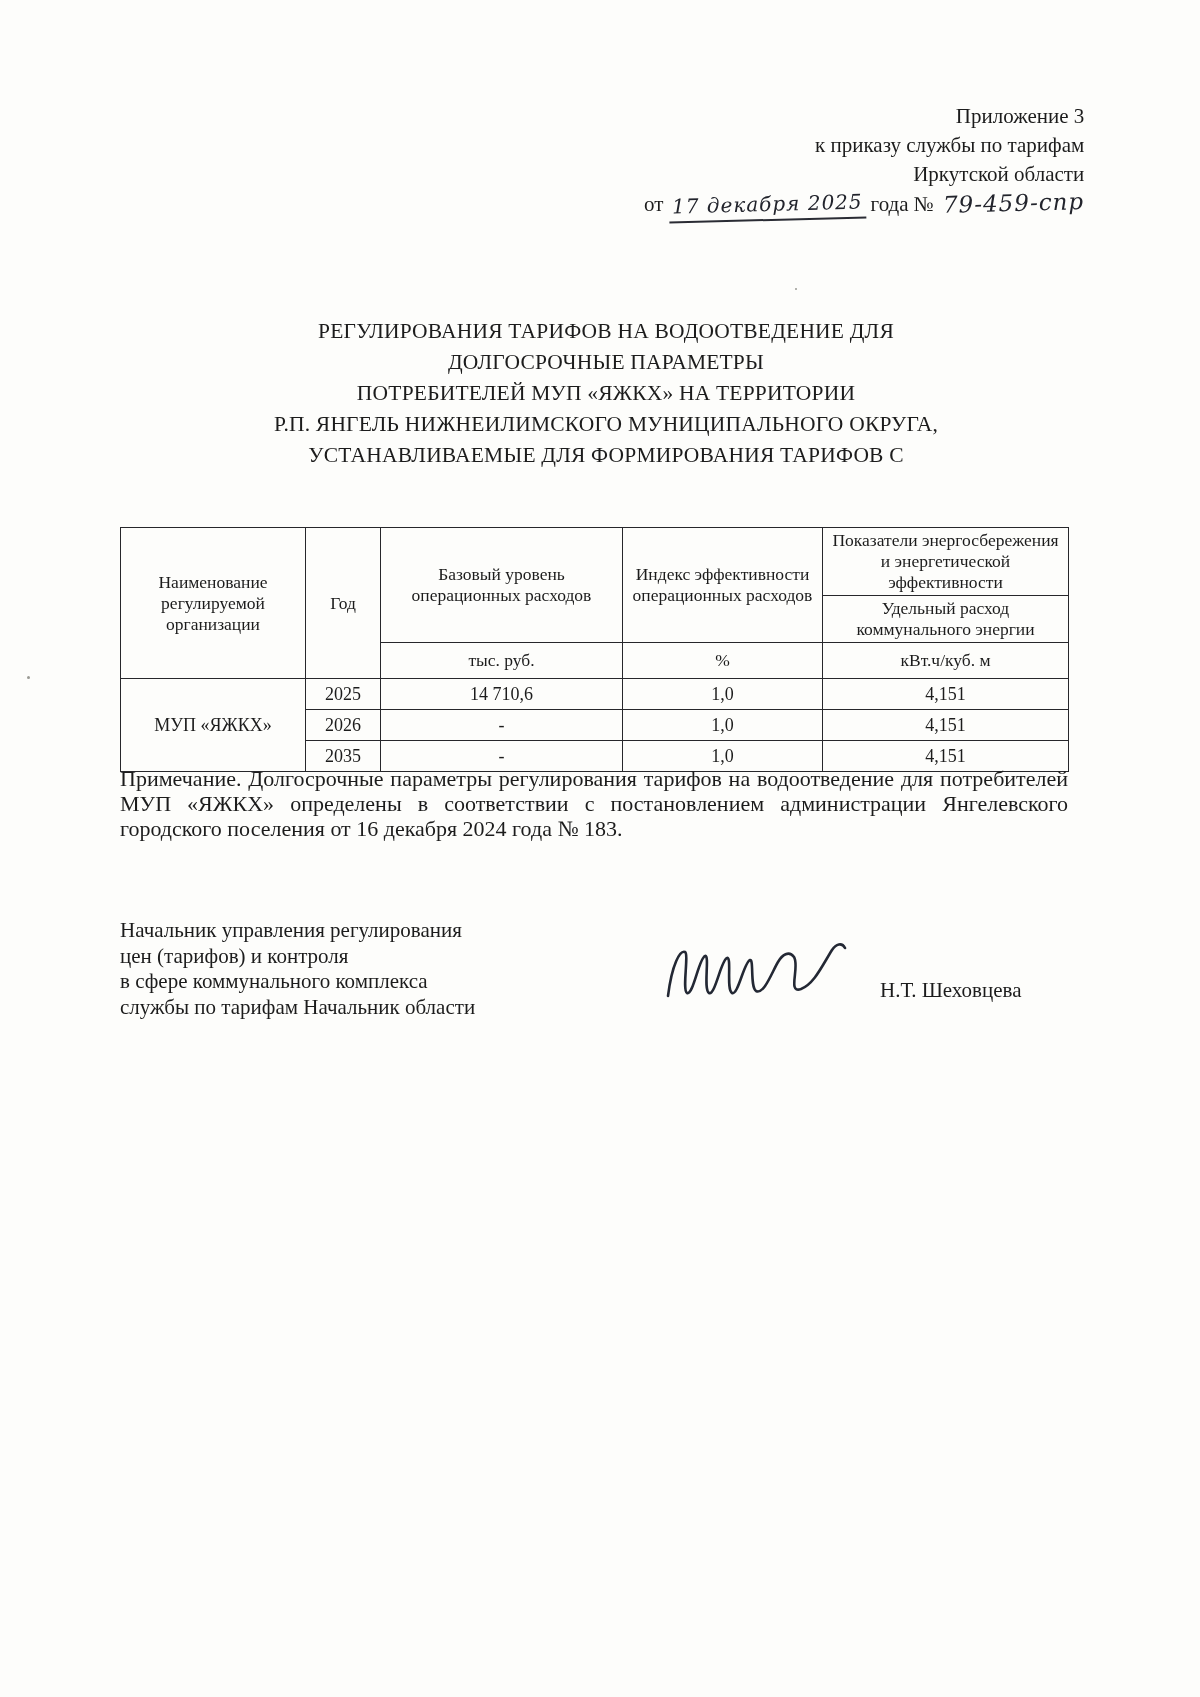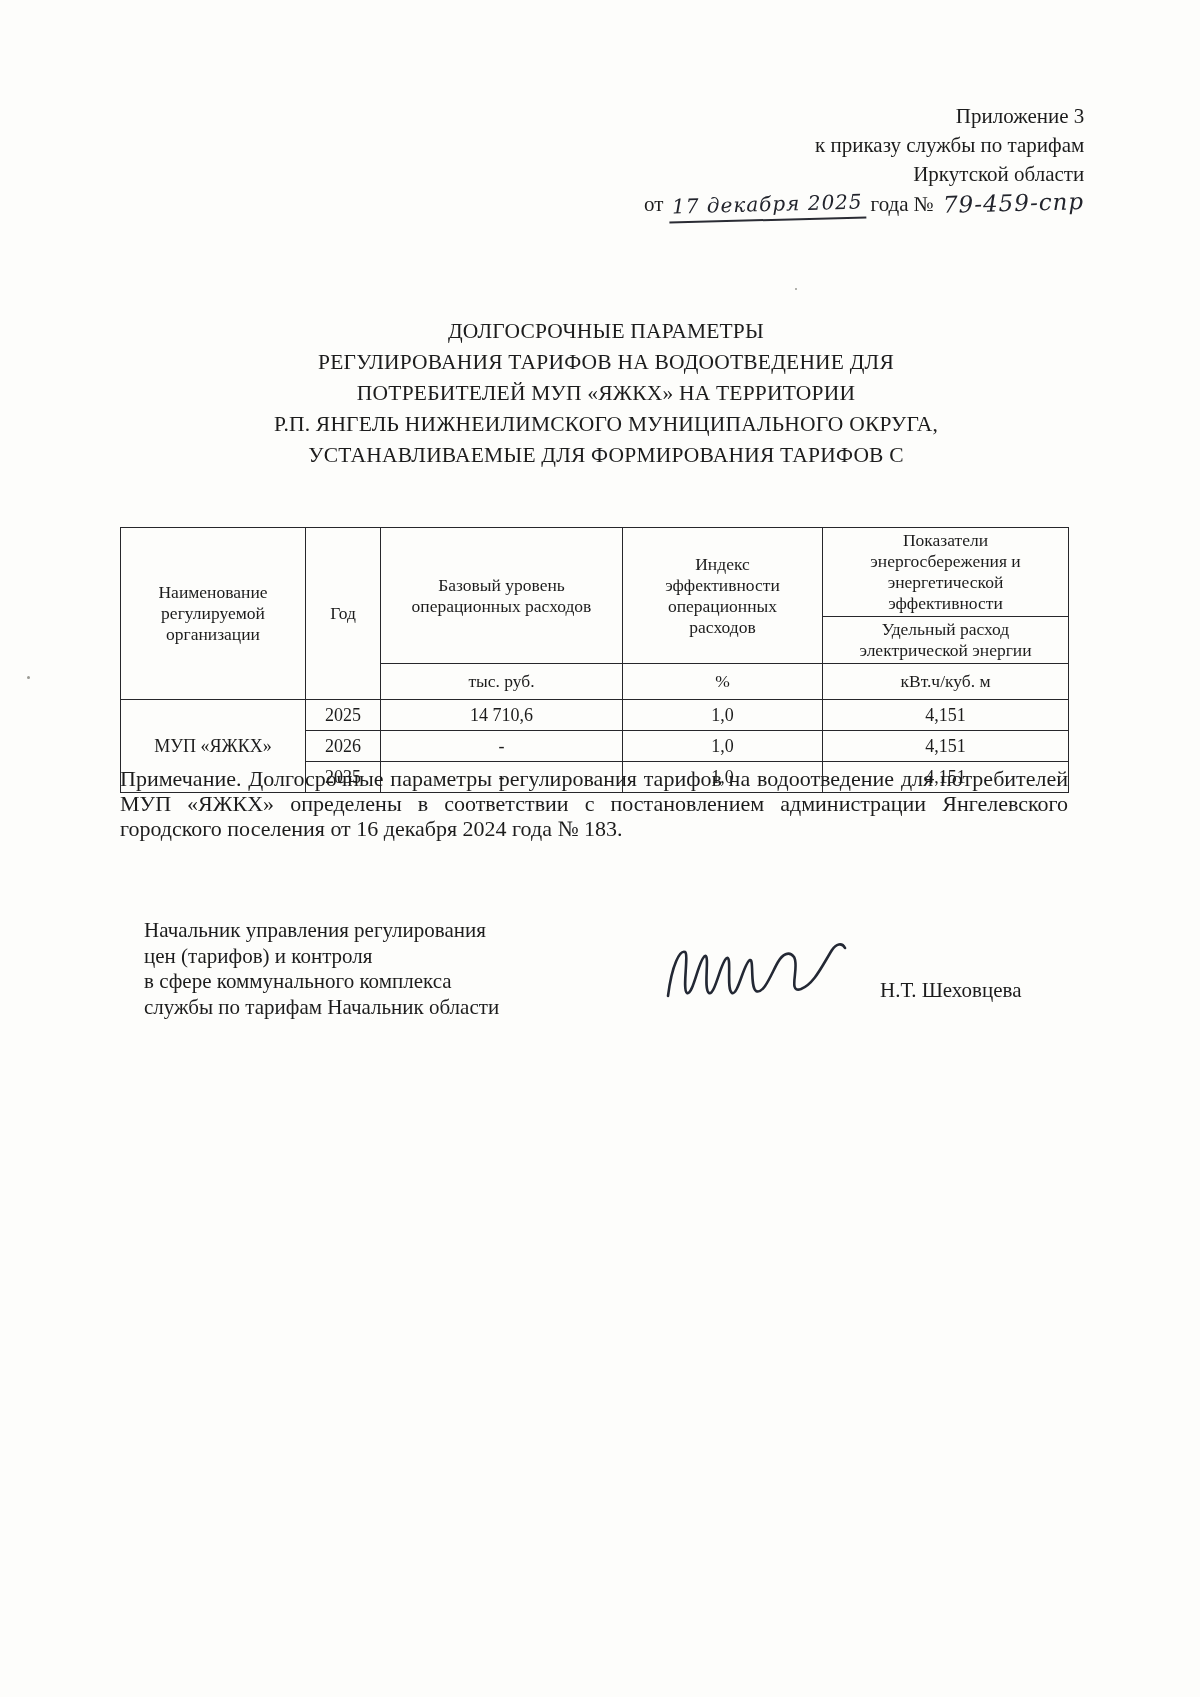"ДОЛГОСРОЧНЫЕ ПАРАМЕТРЫ" div { order: before "РЕГУЛИРОВАНИЯ ТАРИФОВ НА ВОДООТВЕДЕНИЕ" -> after "РЕГУЛИРОВАНИЯ ТАРИФОВ НА ВОДООТВЕДЕНИЕ" }
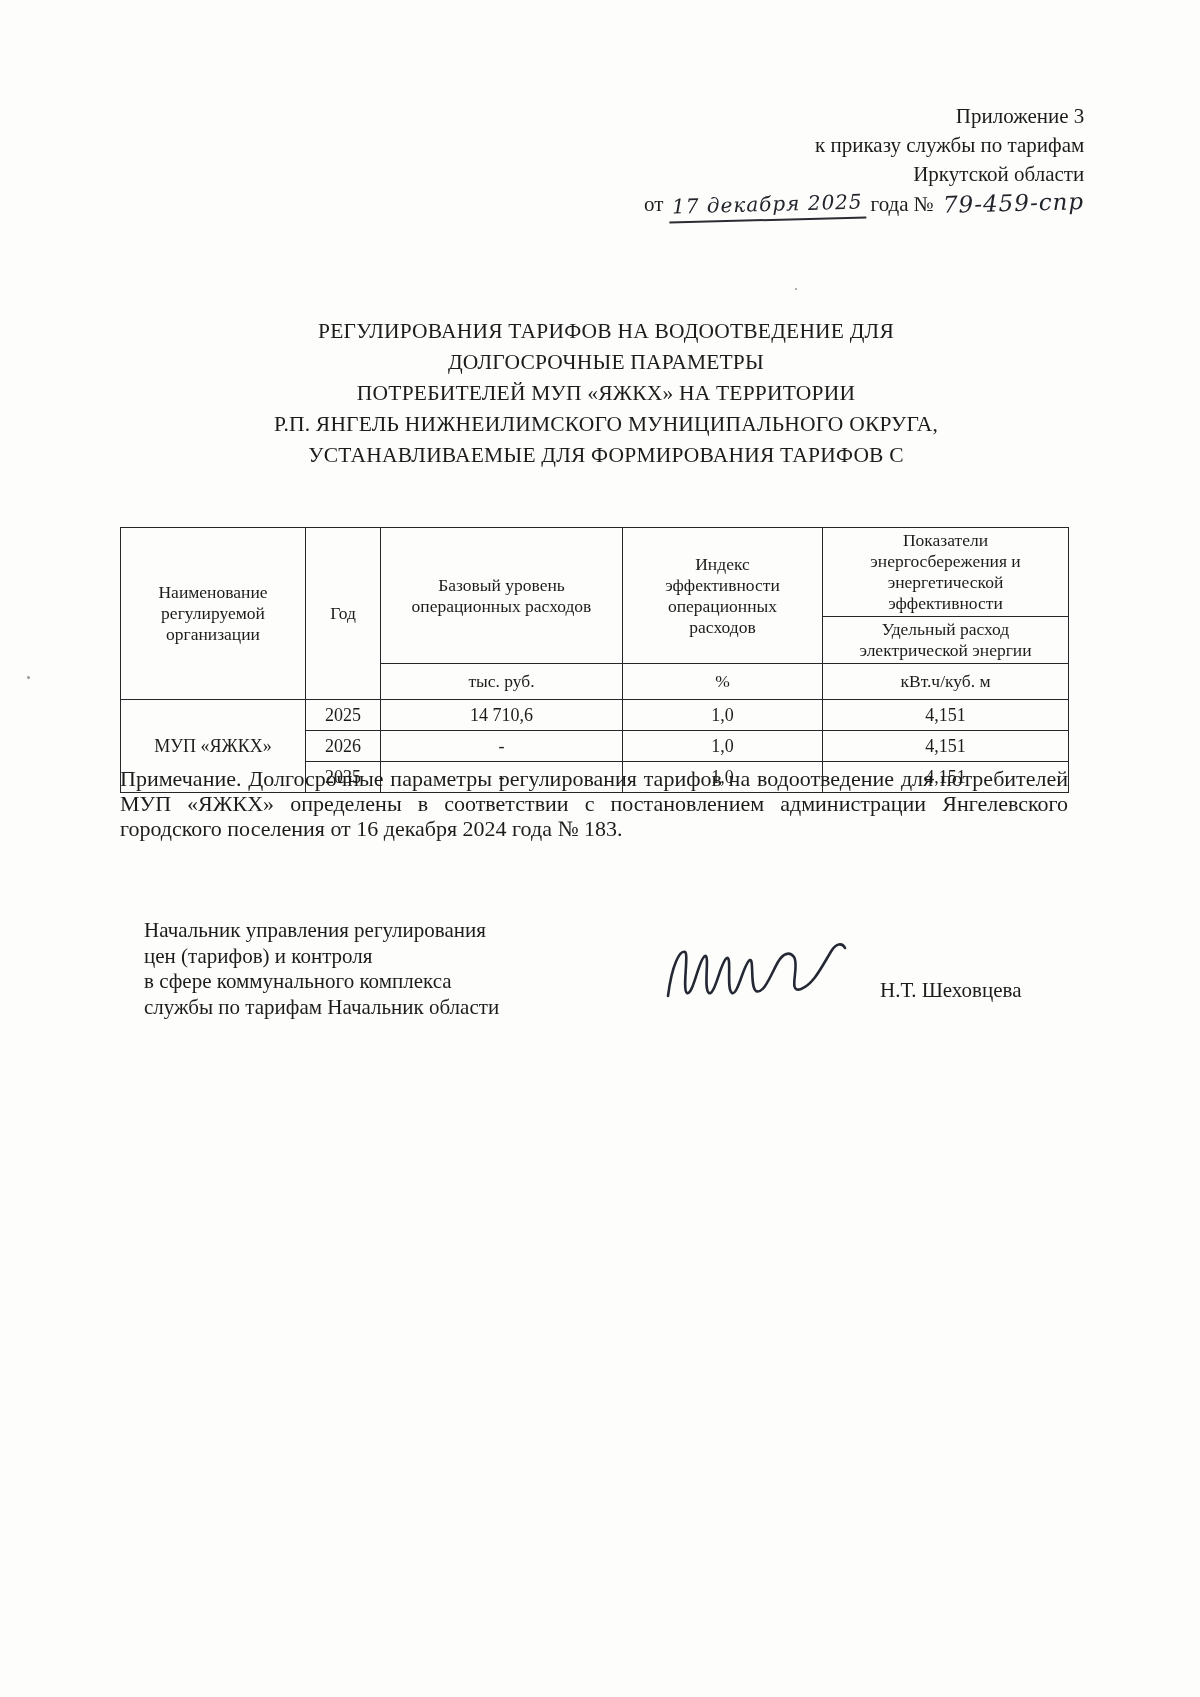"Показатели энергосбережения и" table.params th, table.params td { padding: 2px 16px -> 2px 6px }
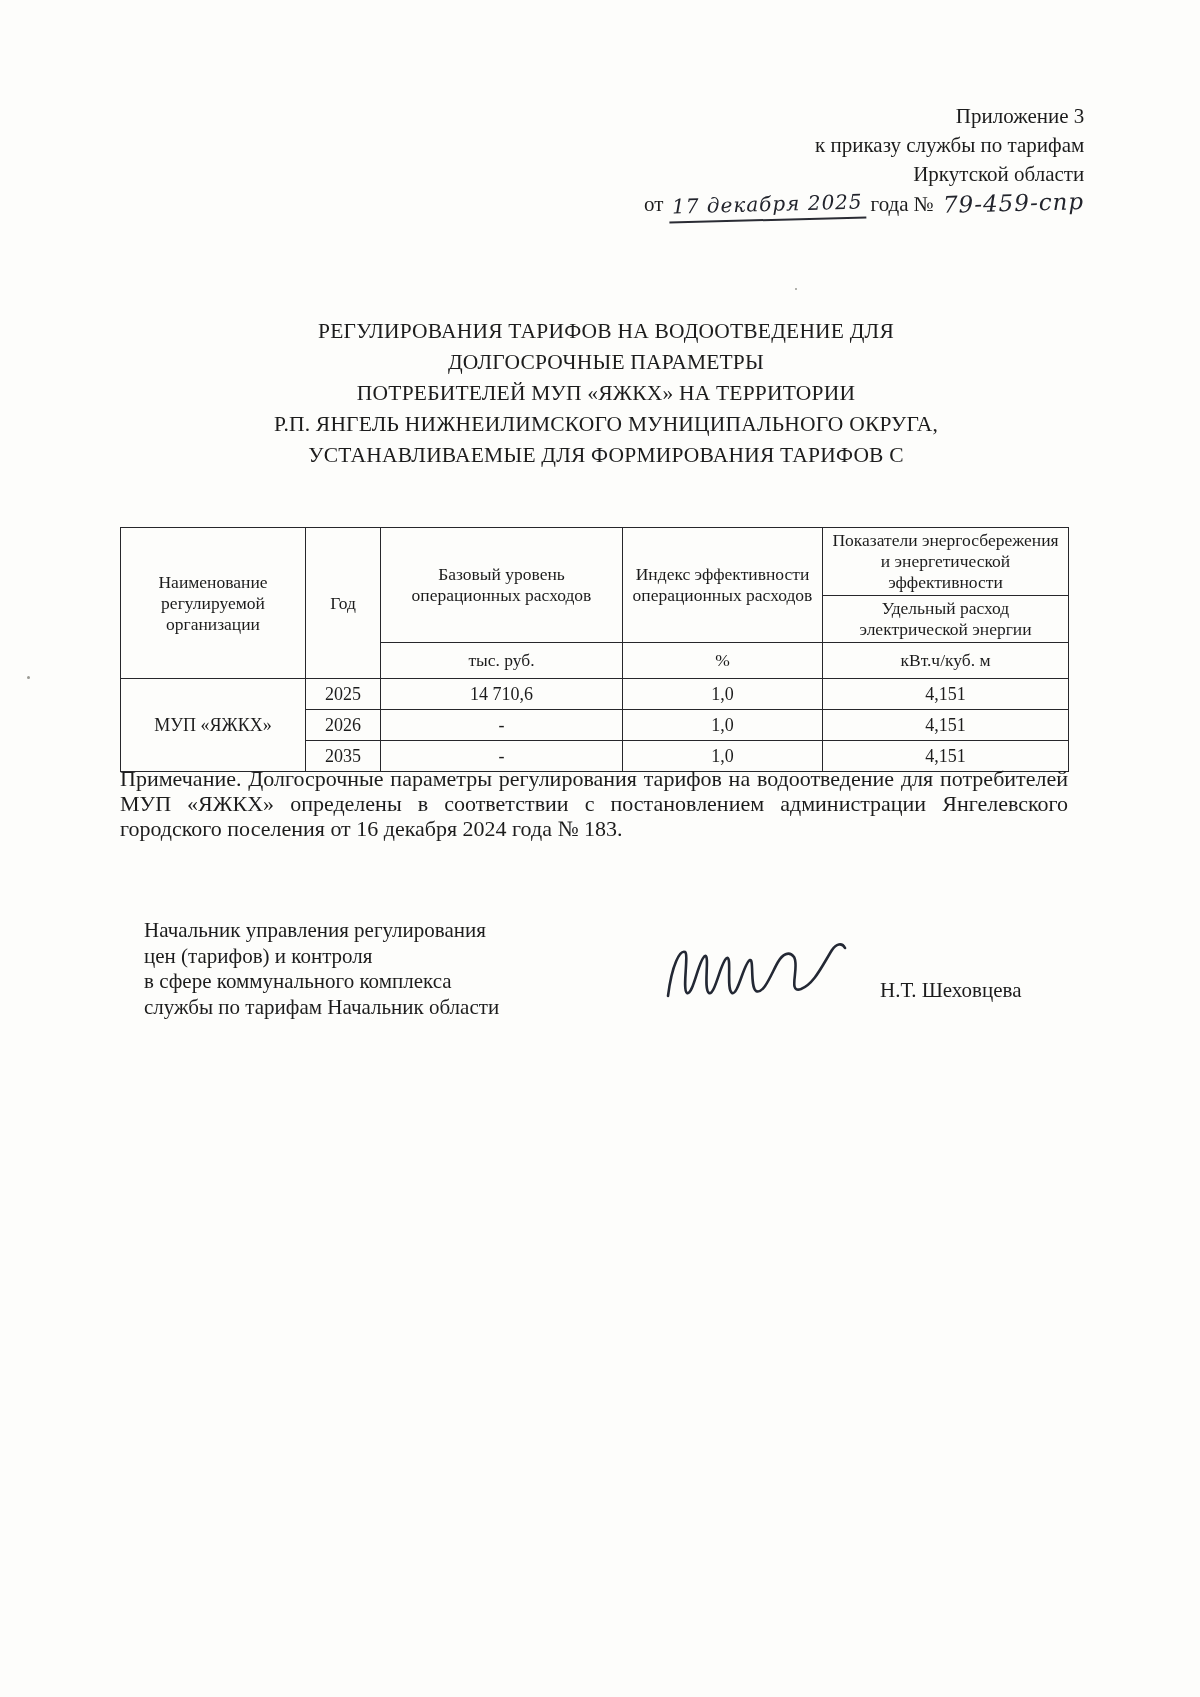"Удельный расход электрической энергии" th { text: электрической -> коммунального }
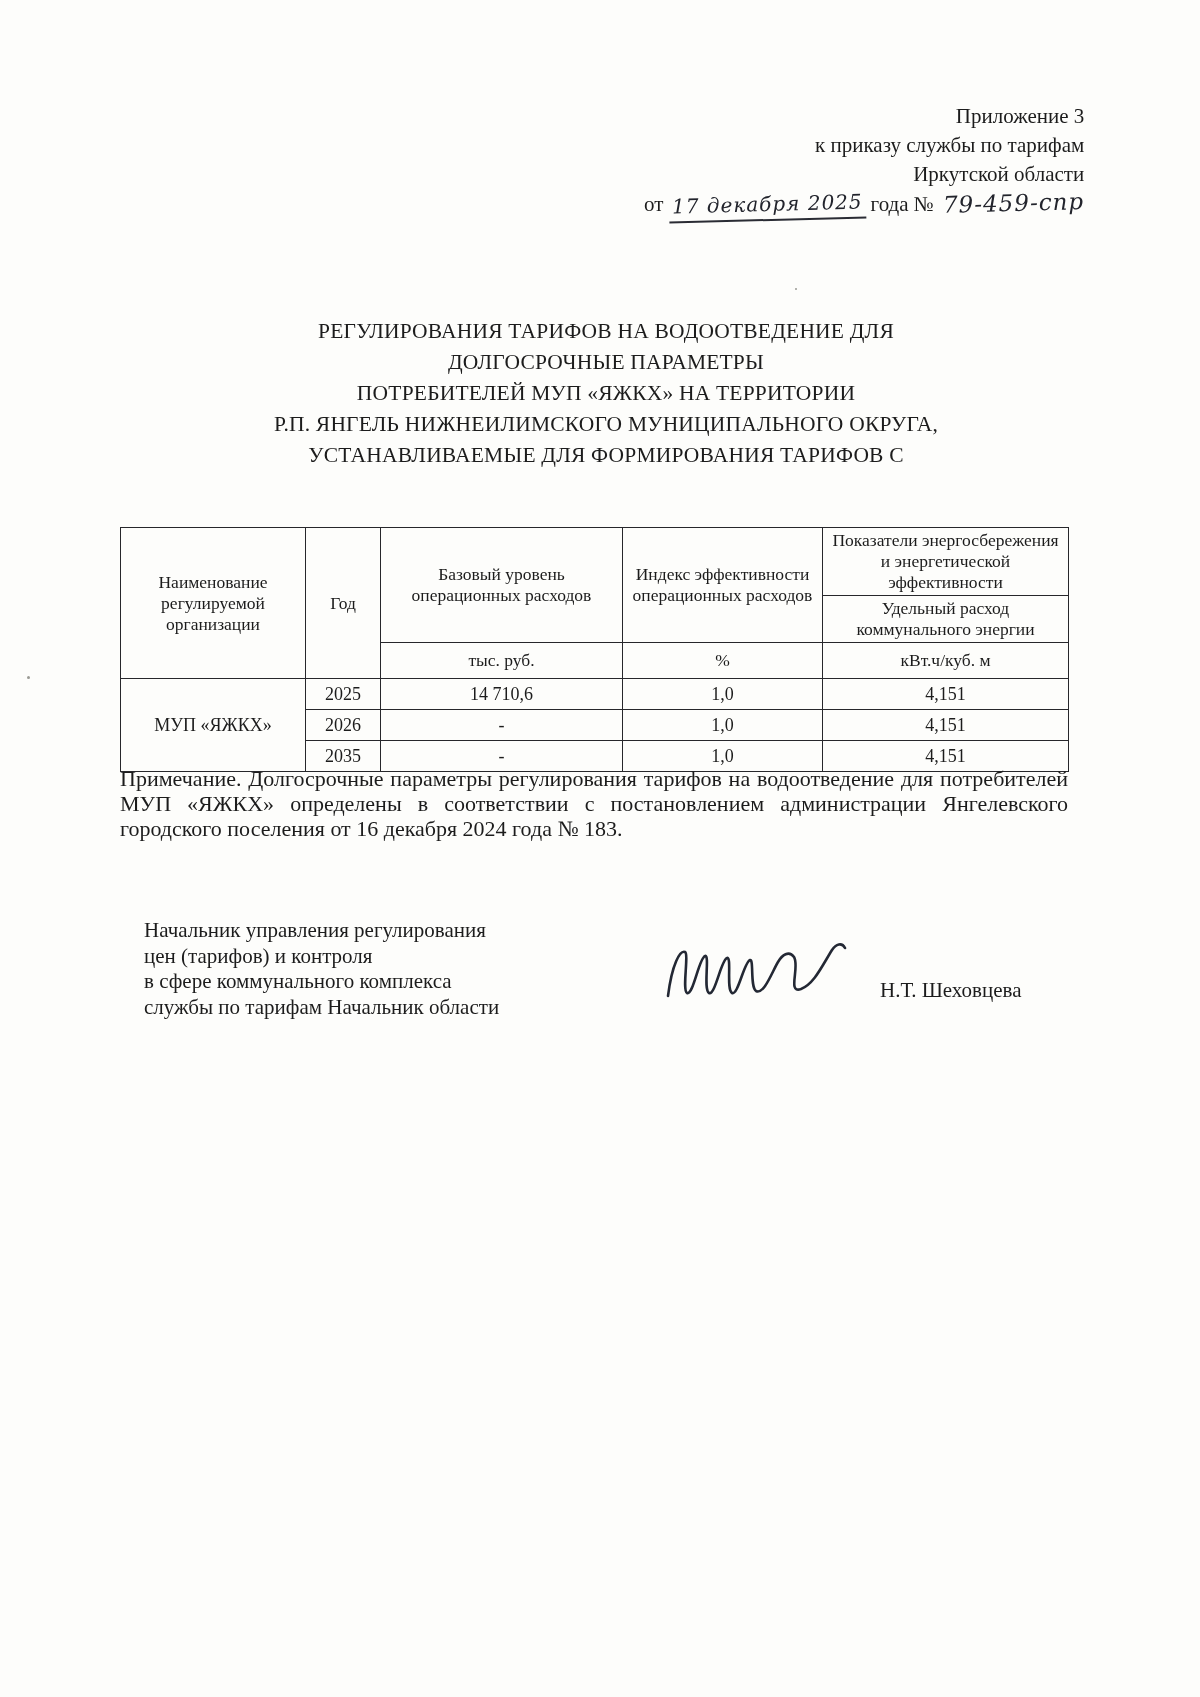"Начальник управления регулирования" .signoff-block { margin-left: 24px -> none }
